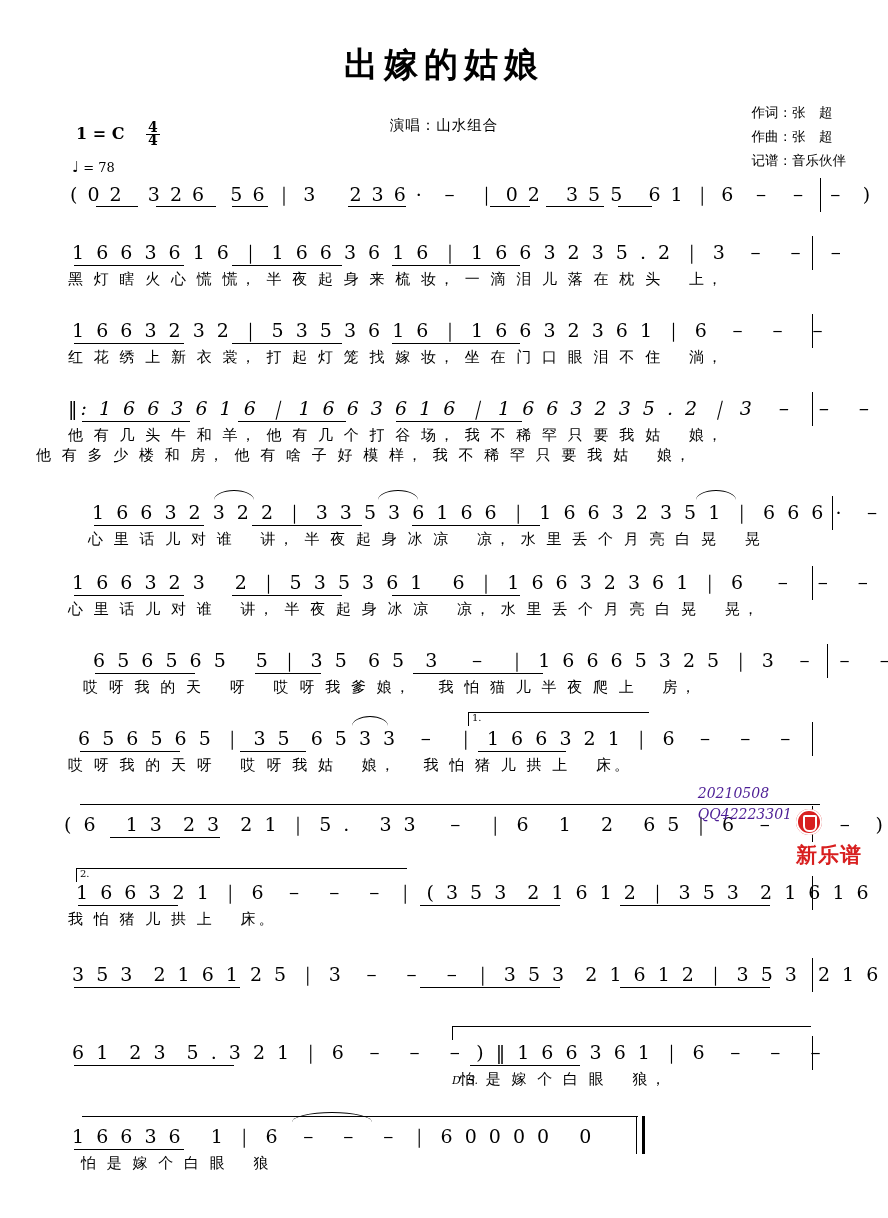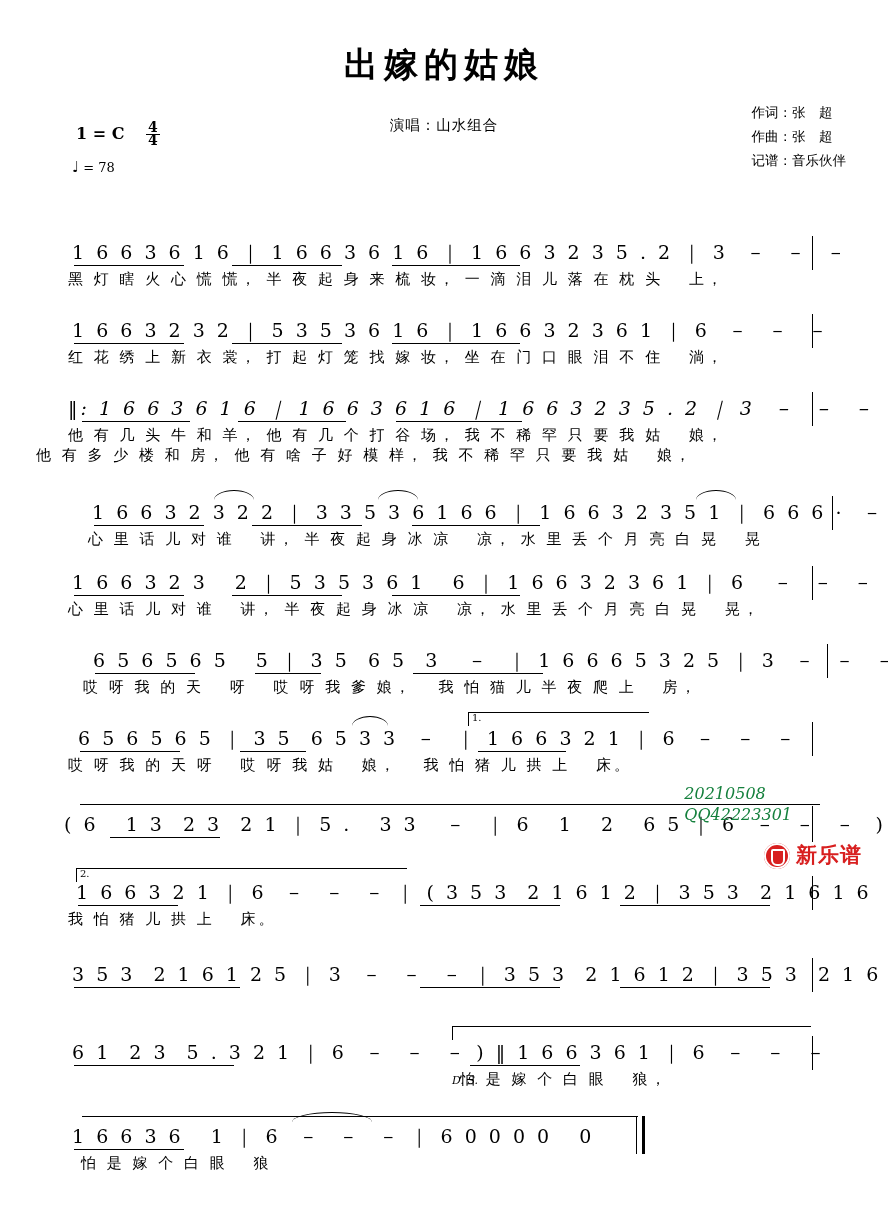"( 0 2 3 2" div.sys { html: none -> <div> <div>( 0 2 3 2 6 5 6 ｜ 3 2 3 6 · － ｜ 0 2 3 5 5 6 1 ｜ 6 － － － )</div> <div></div> <div></div> <div></div> <div></div> <div></div> <div></div> <div></div> <div></div> </div> }
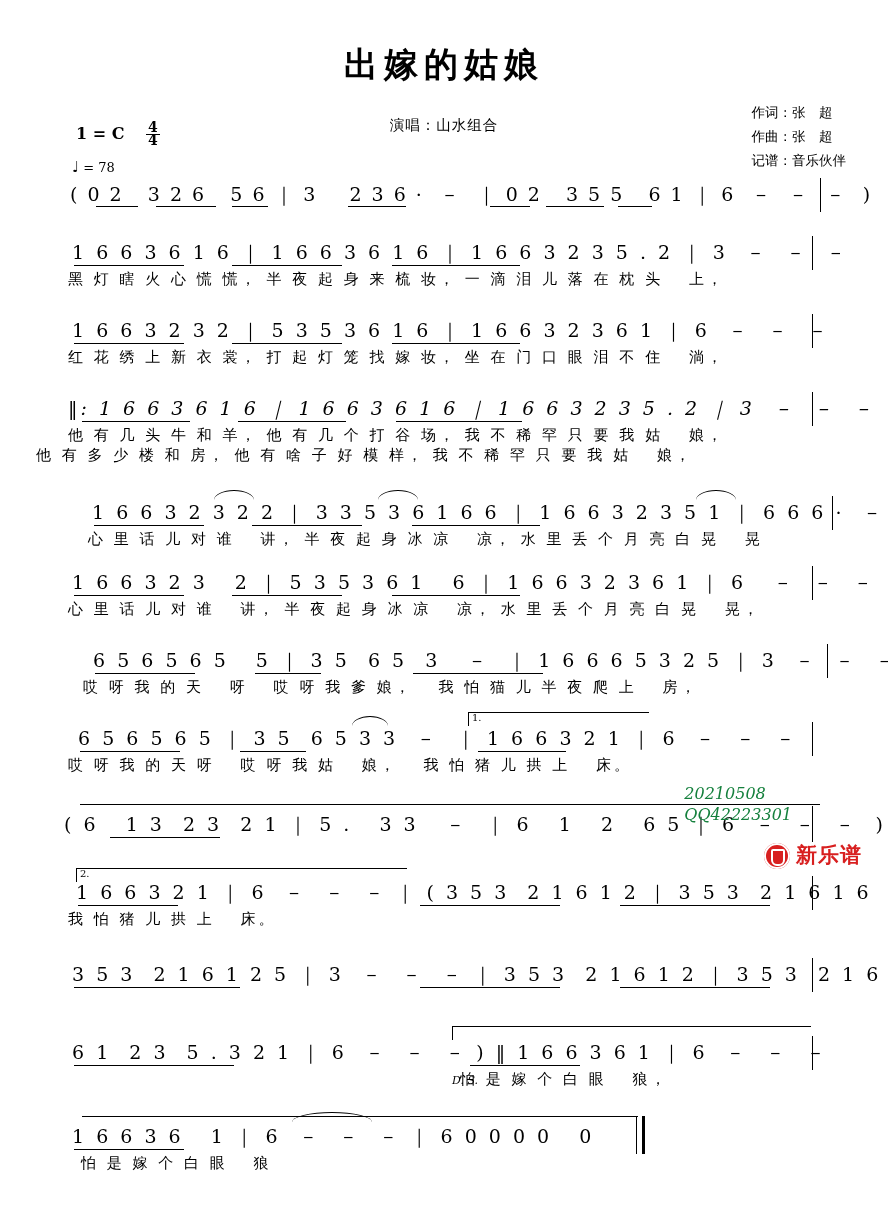"20210508" .footer-code { color: #15803d -> #4c1d95; font-size: 16px -> 14px }
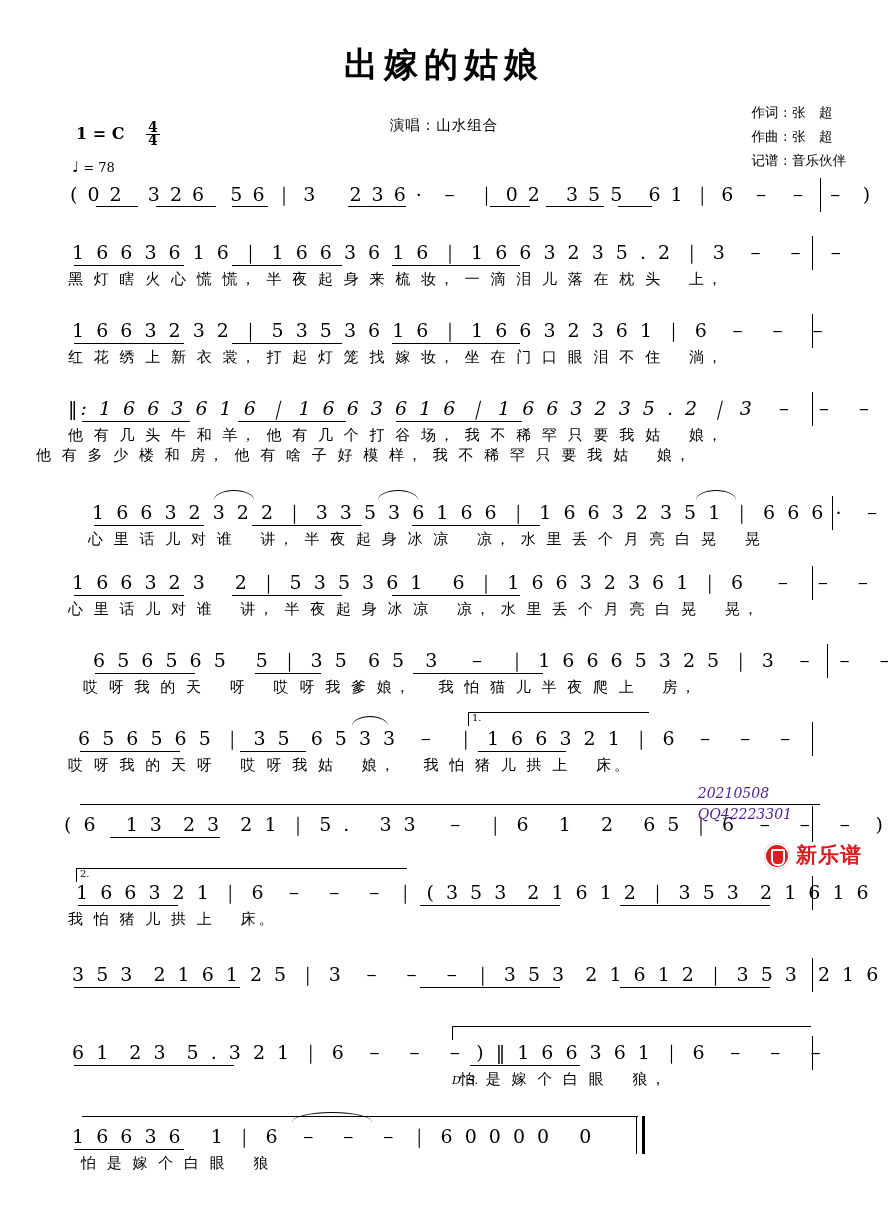"新乐谱" .logo { align-items: flex-end -> flex-start; flex-direction: none -> column }
